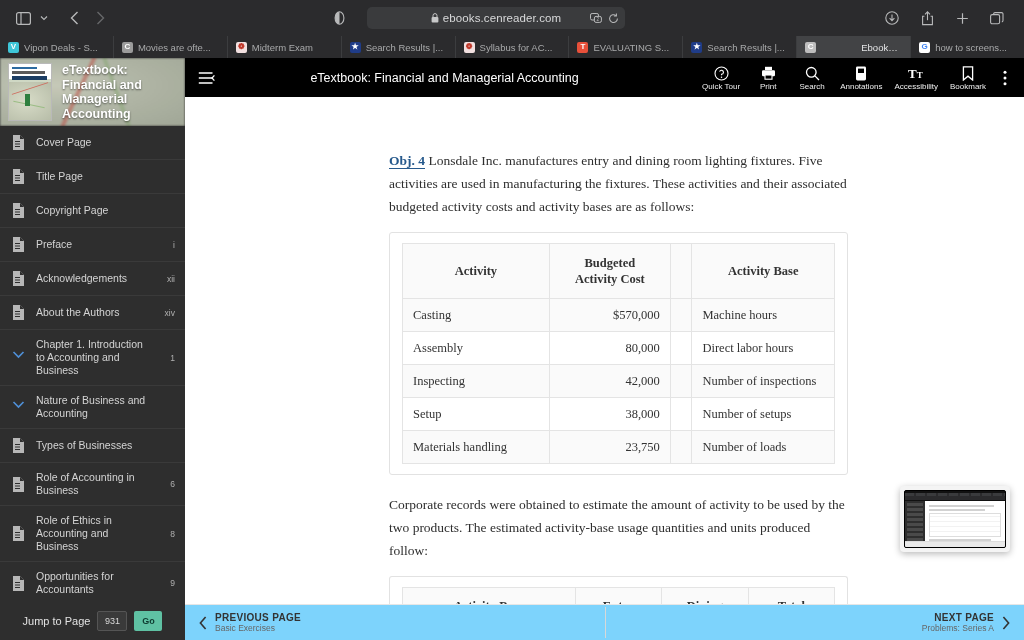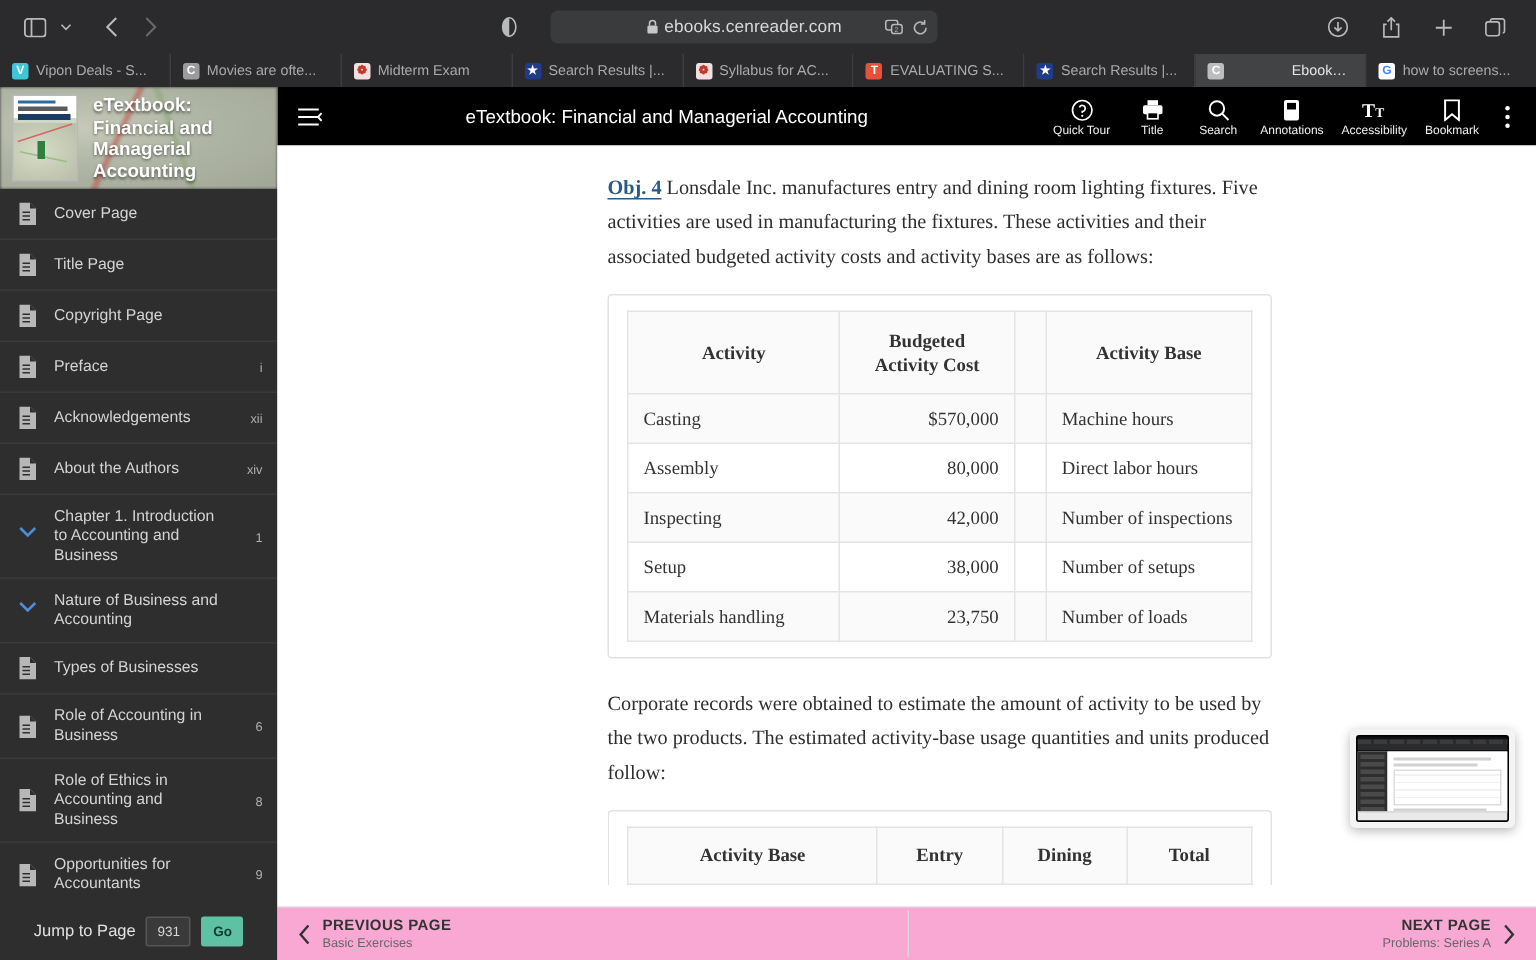"Title" span.hdr-lbl { text: Title -> Print }
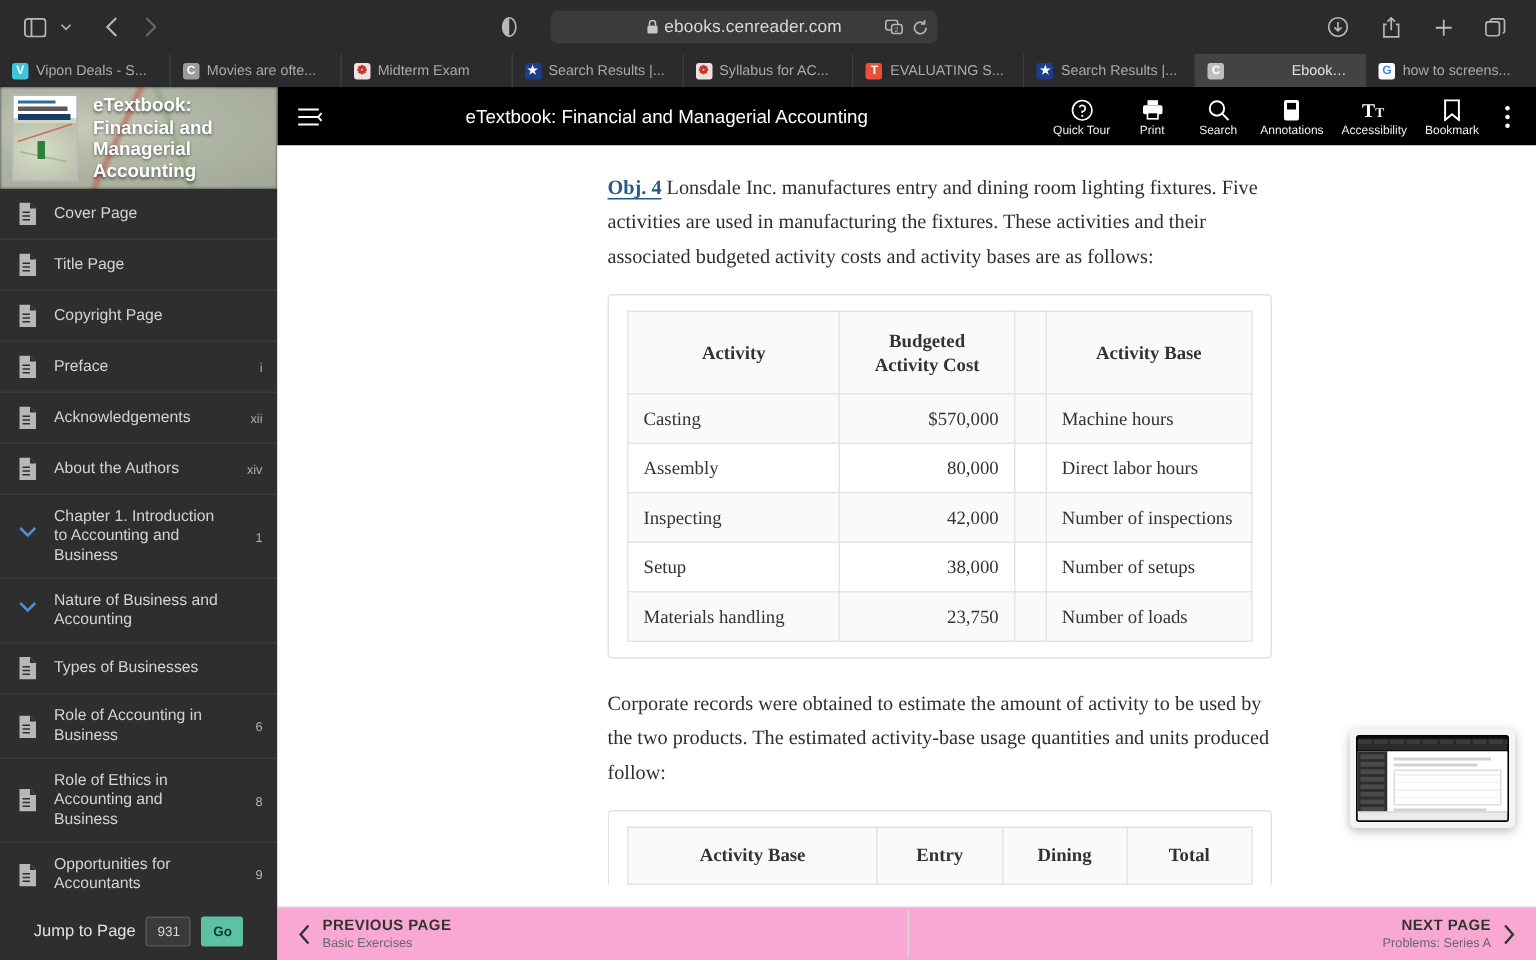"Obj. 4 Lonsdale Inc. manufactures" #content { margin-top: none -> 36px; padding: 16px 0 0 16px -> 16px 0 0 0 }
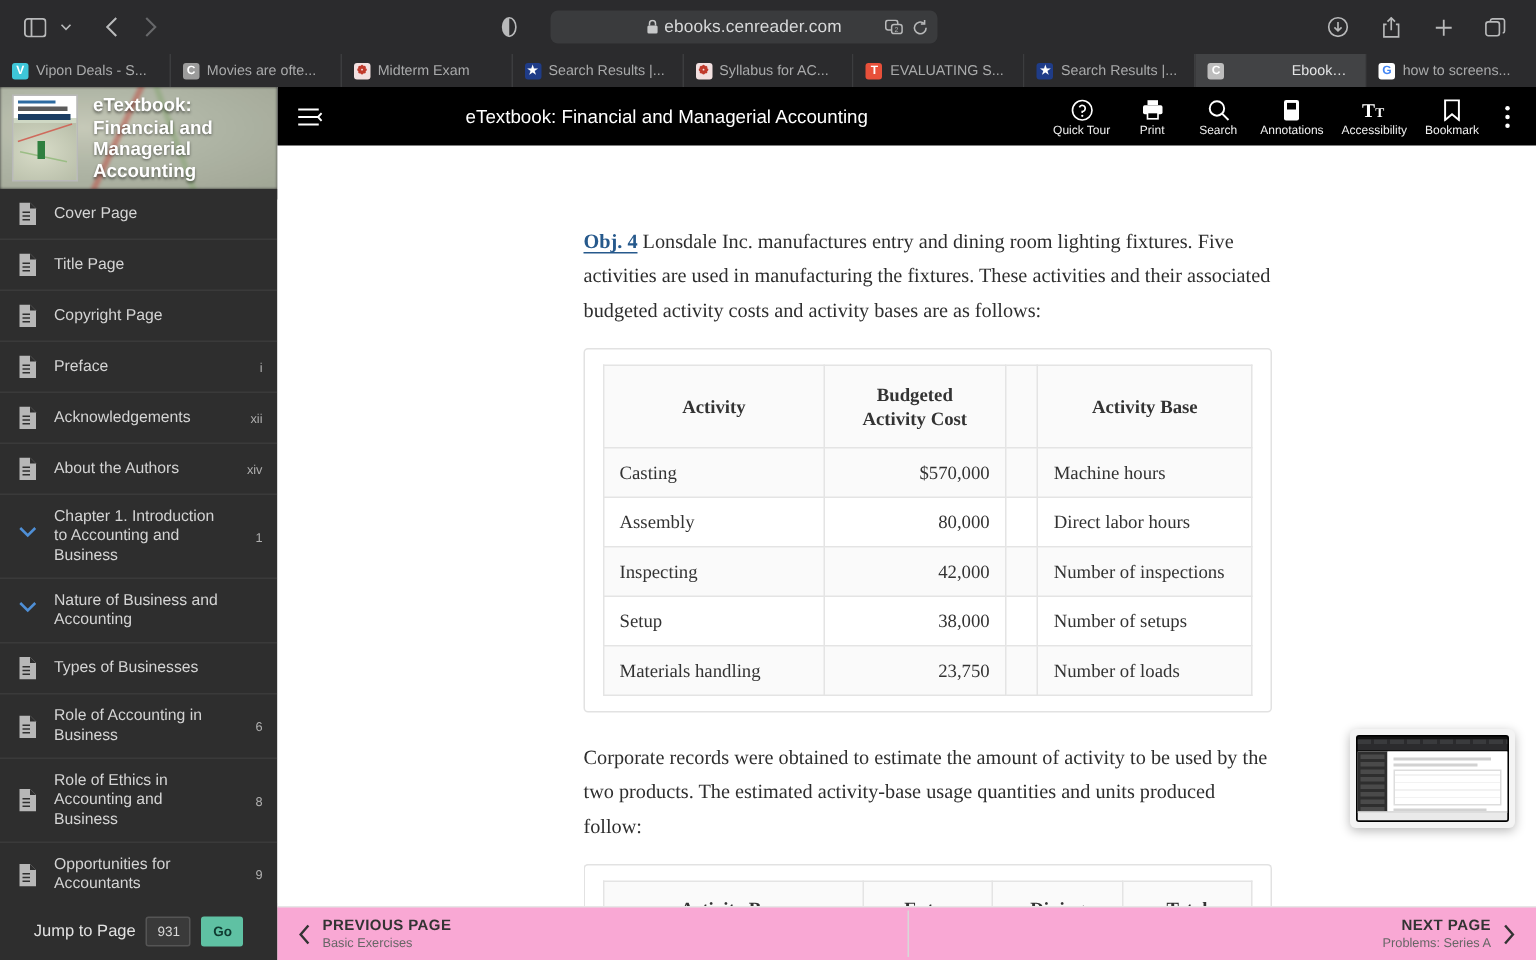"PREVIOUS PAGE" #footer-nav { background: #f9a8d4 -> #7dd3fc }
